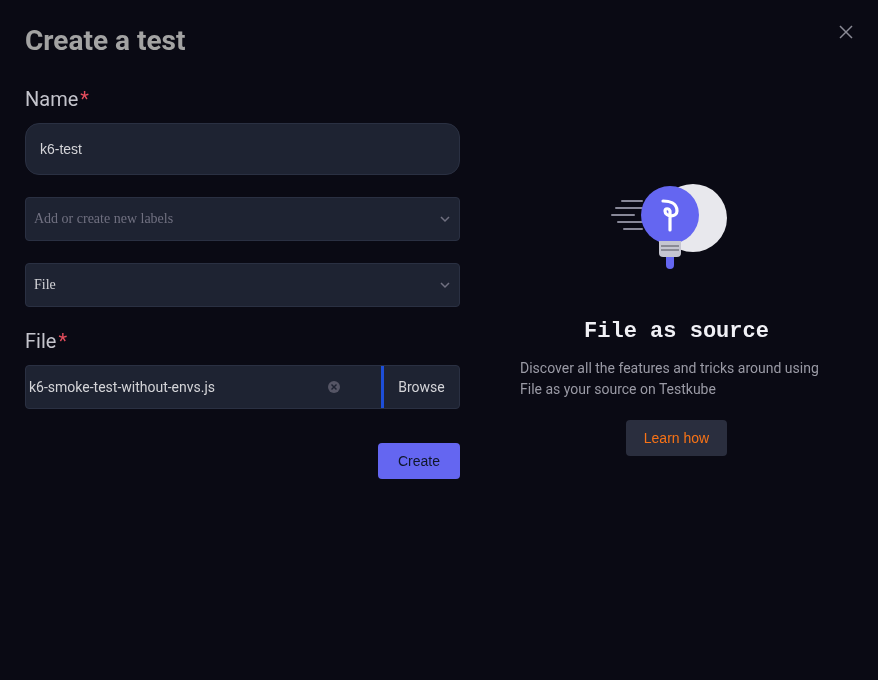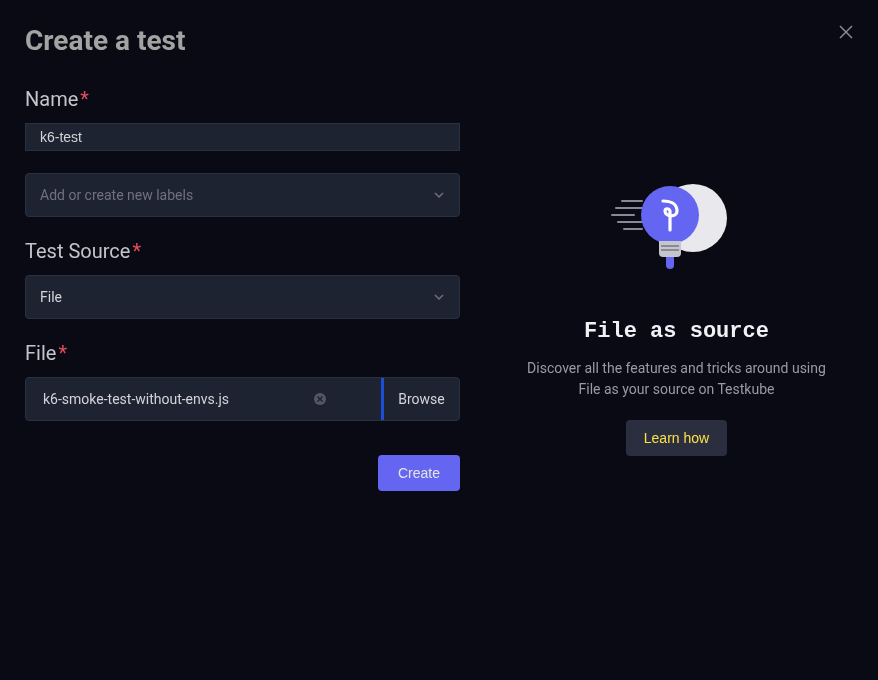"k6-test" .text-input { border-radius: 0 -> 14px; height: 28px -> 52px }
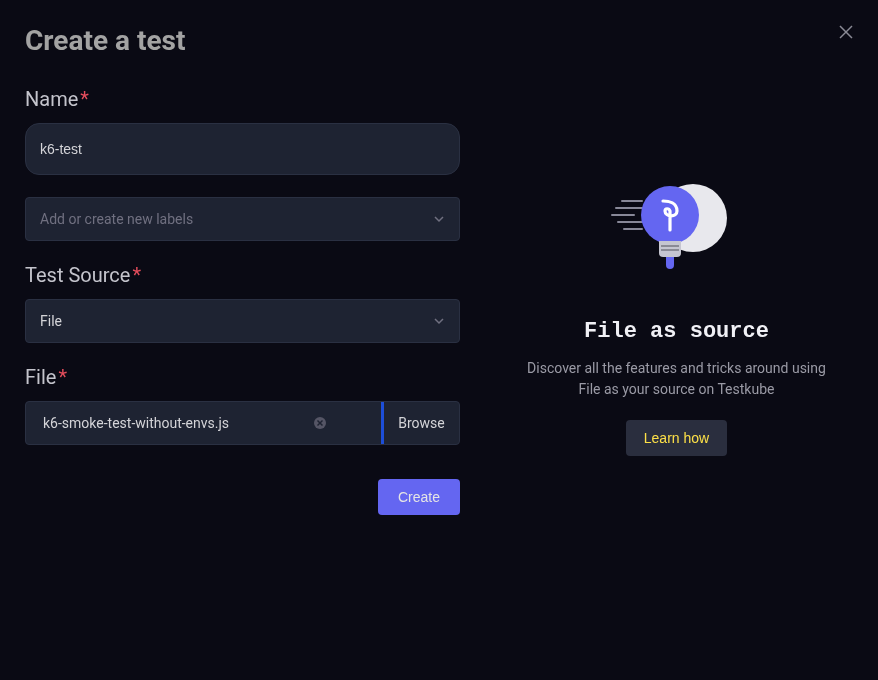"Add or create new labels" .select-wrapper { font-family: none -> Liberation Serif, serif; padding: 0 14px -> 0 8px }
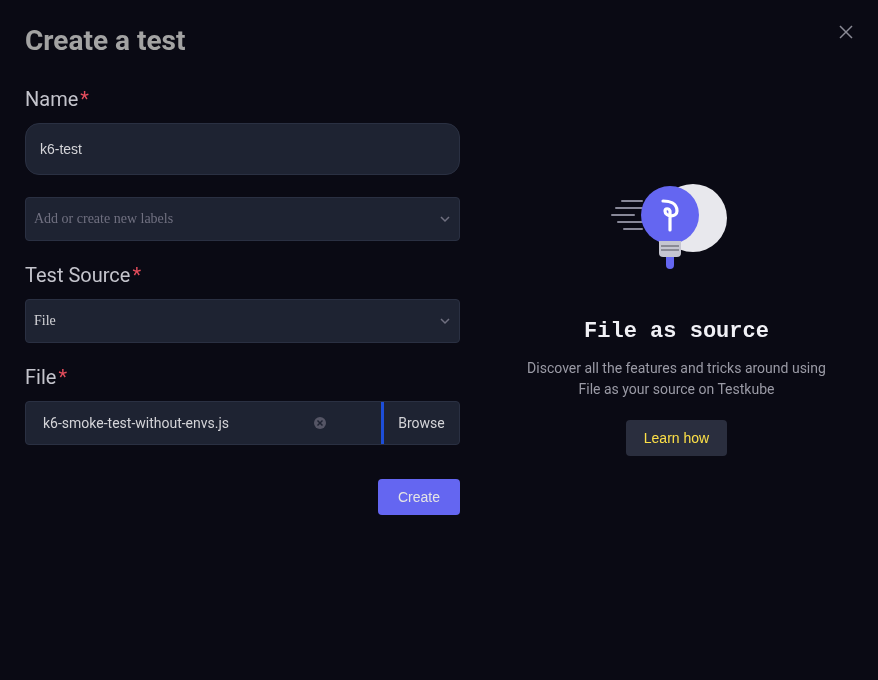"Test Source*" label.form-label { html: <label> <span>Test Source</span><span>*</span> </label> -> none }
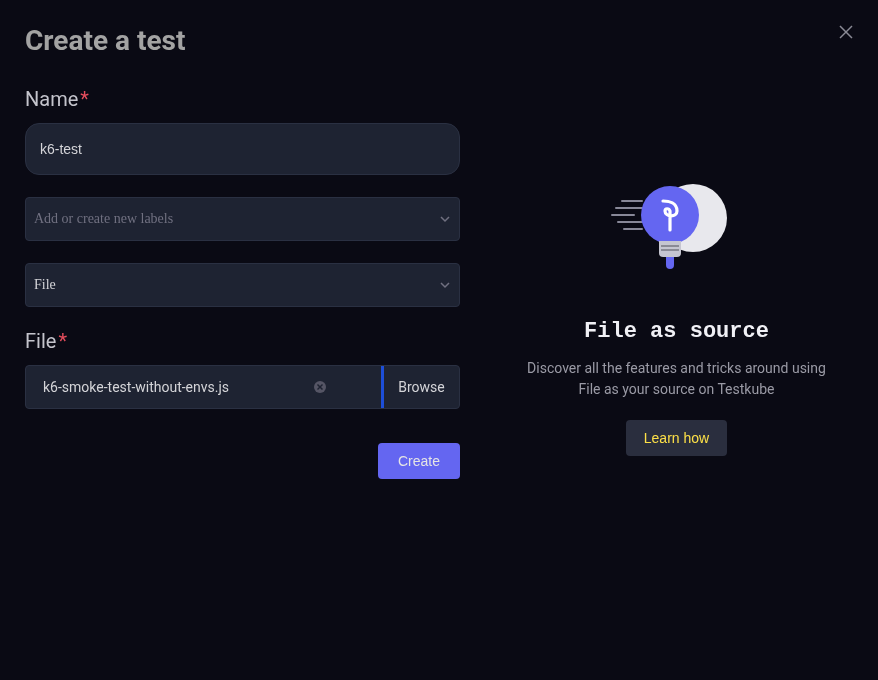"Discover all the features and" .info-desc { text-align: center -> left }
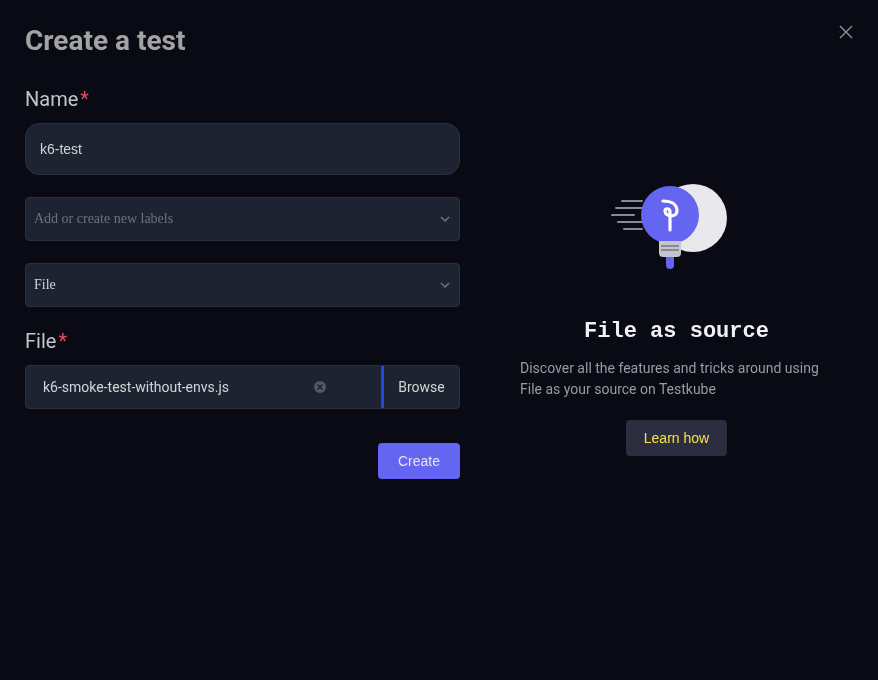"k6-smoke-test-without-envs.js" .file-input-text { padding: 0 17px -> 0 3px }
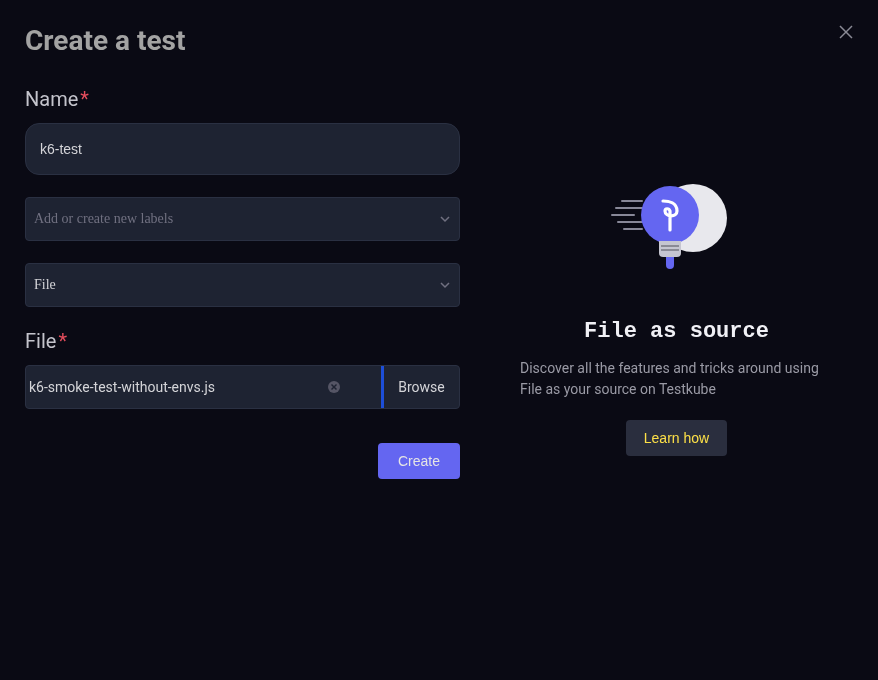"Learn how" .learn-btn { color: #fde047 -> #f97316 }
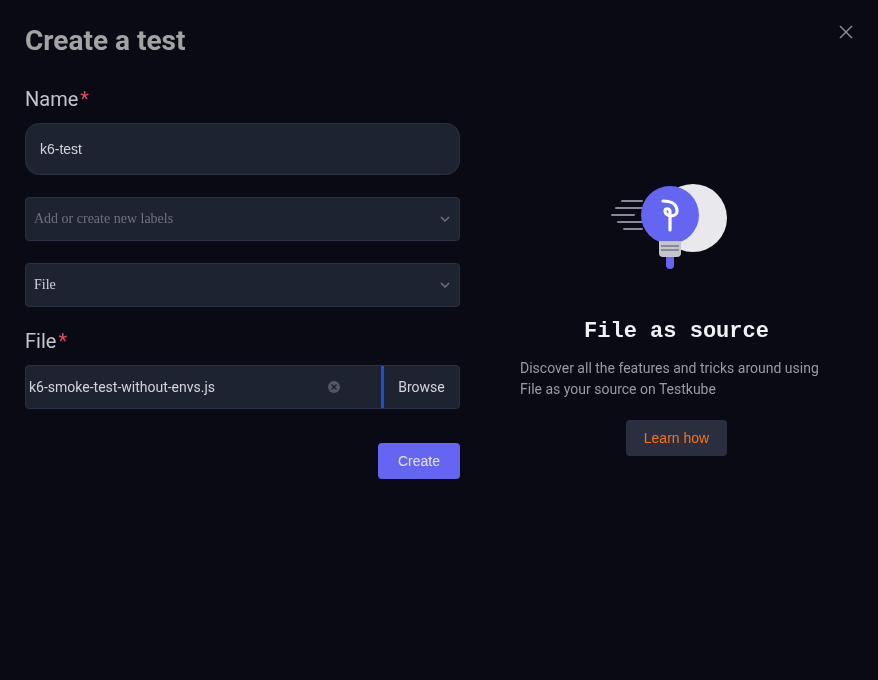"Create" .create-btn { color: #e5e5e5 -> #0f172a }
